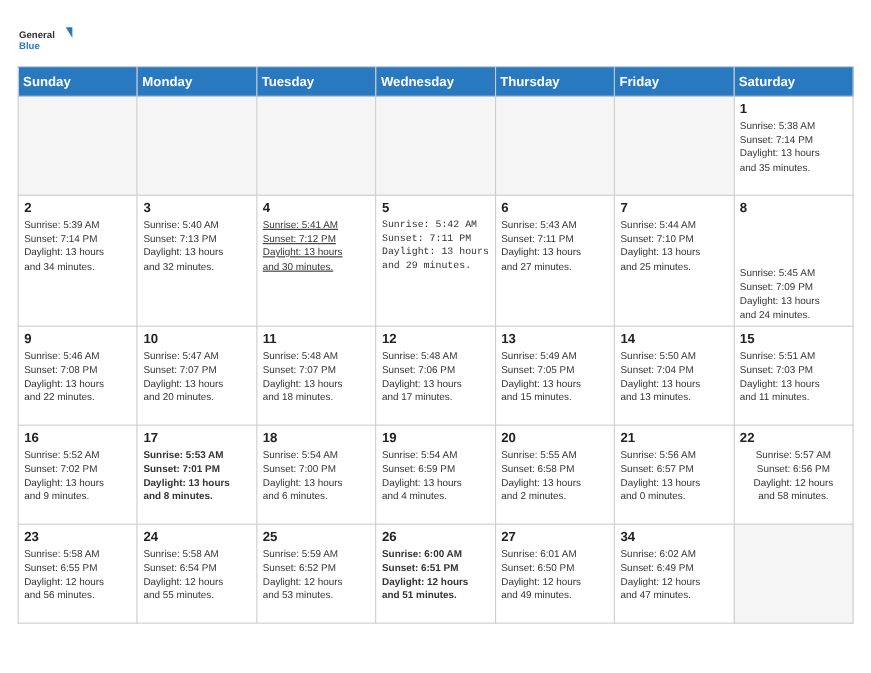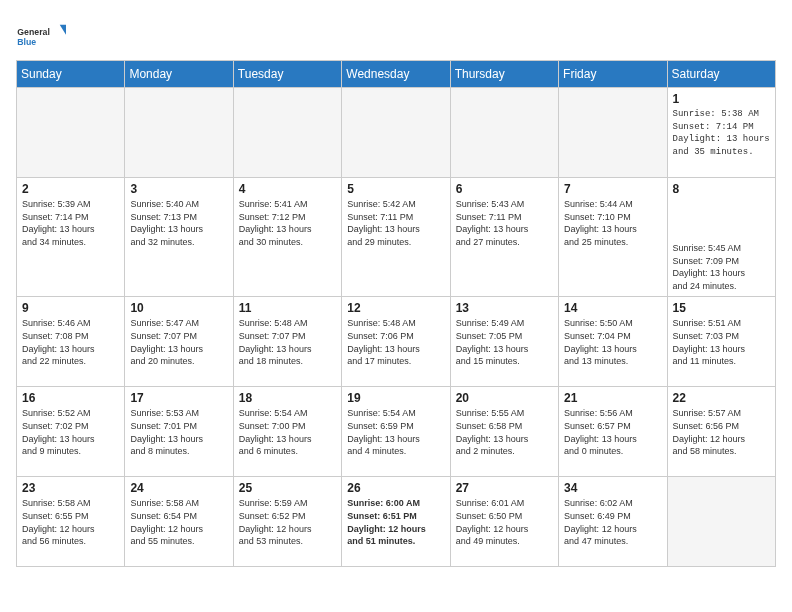"Sunday" thead tr th { font-weight: normal -> bold }
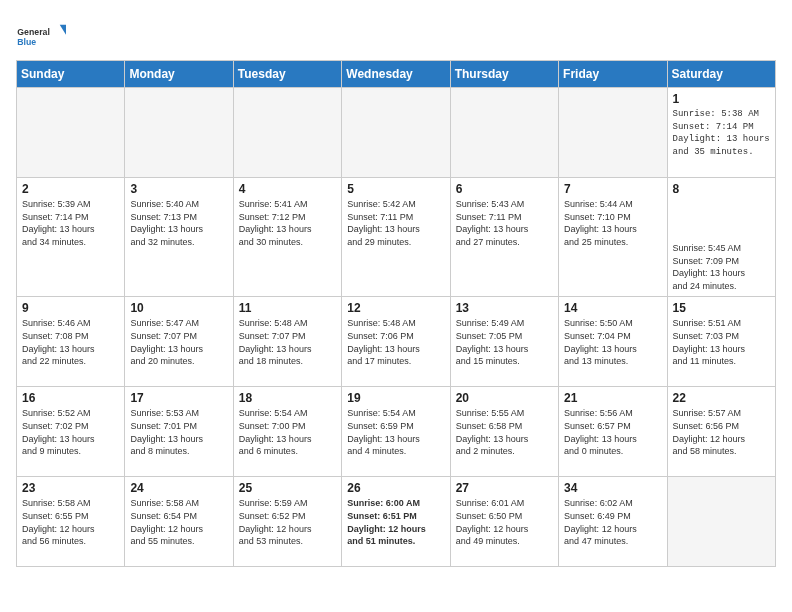"Sunrise: 5:38 AM" div.day-info { font-family: Liberation Mono, monospace -> none }
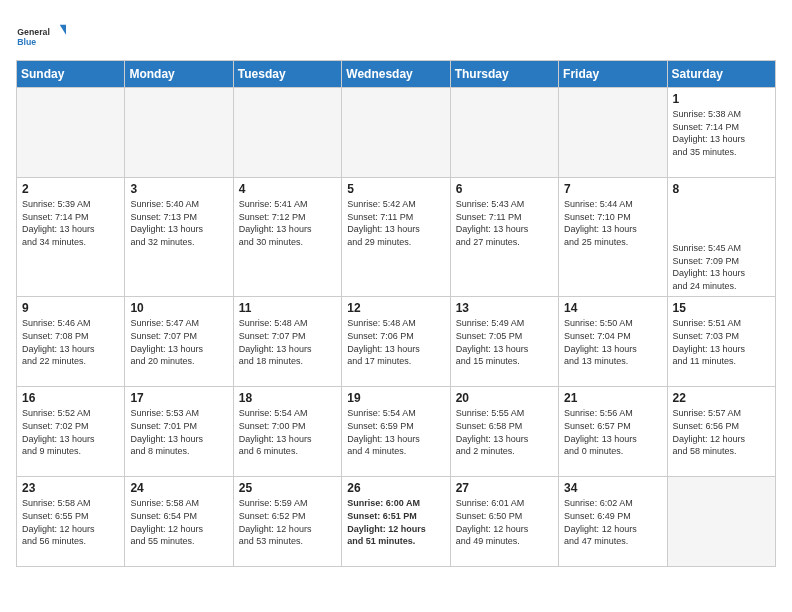"Sunrise: 5:41 AM" div.day-info { text-decoration: none -> underline }
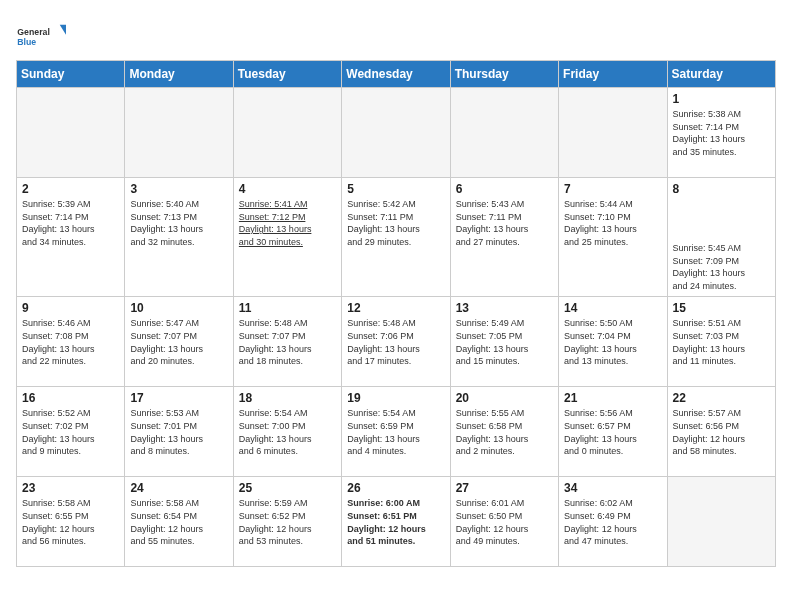"Sunrise: 5:42 AM" div.day-info { font-family: none -> Liberation Mono, monospace }
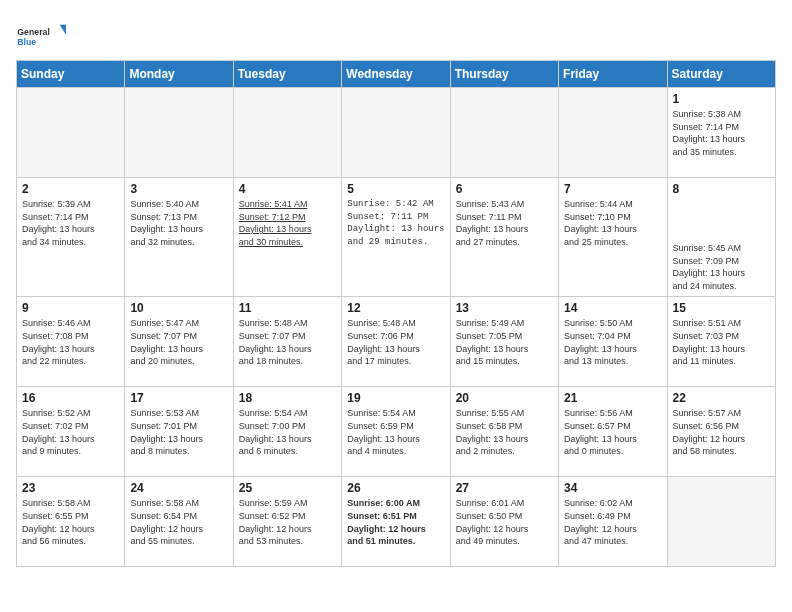"Sunrise: 5:53 AM" div.day-info { font-weight: none -> bold }
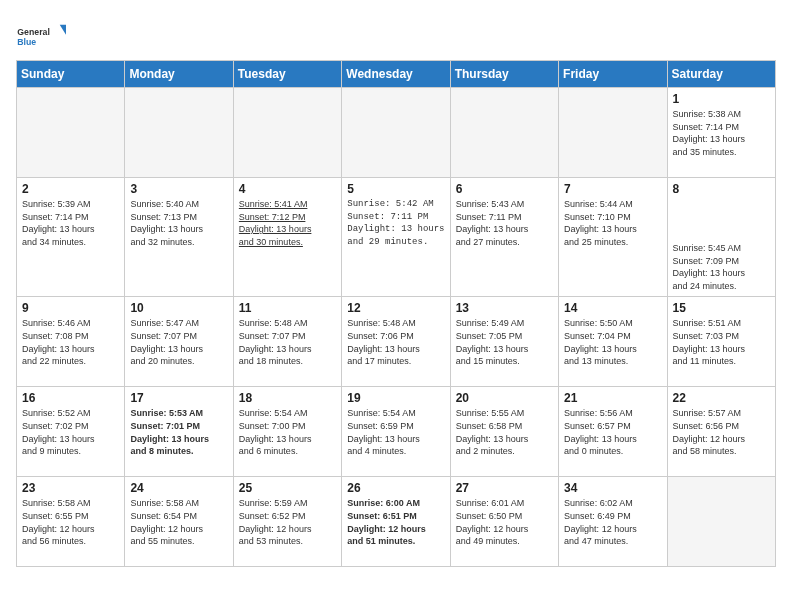"Sunrise: 5:57 AM" div.day-info { text-align: none -> center }
